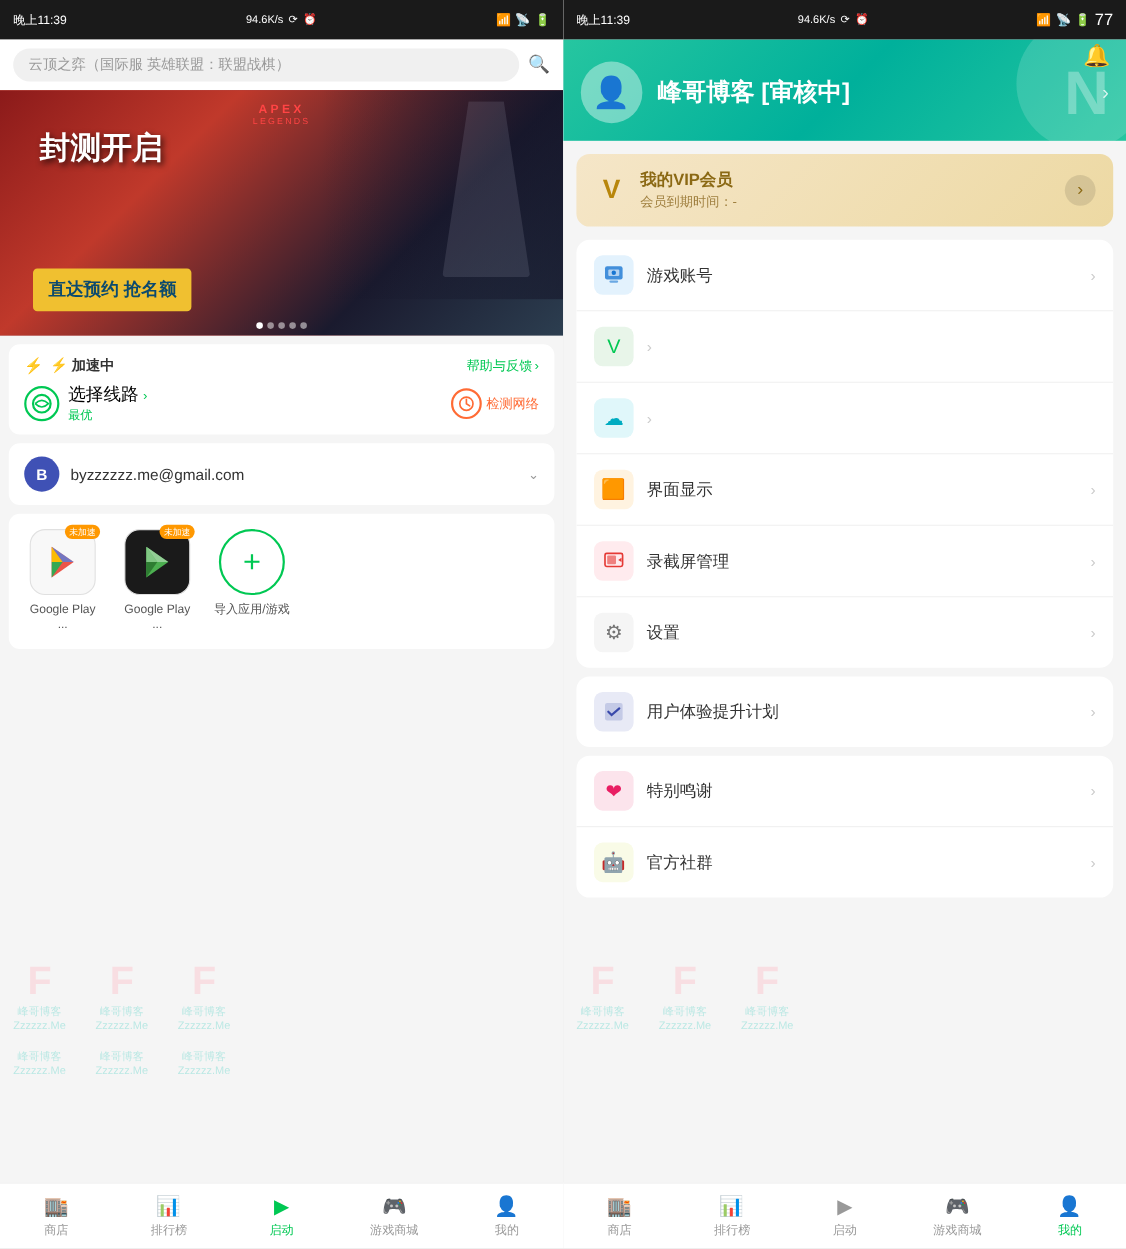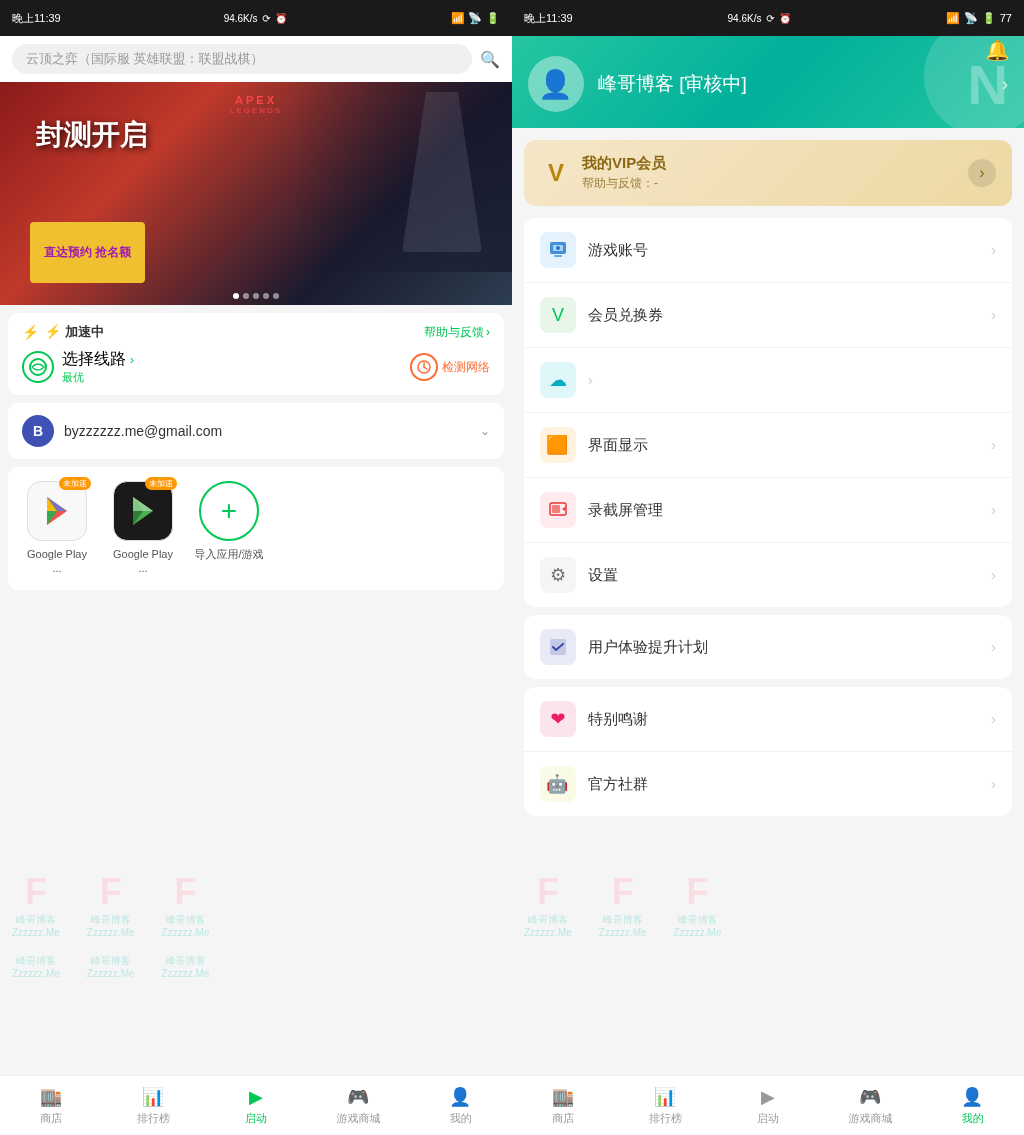"77" span { font-size: 11px -> 15px }
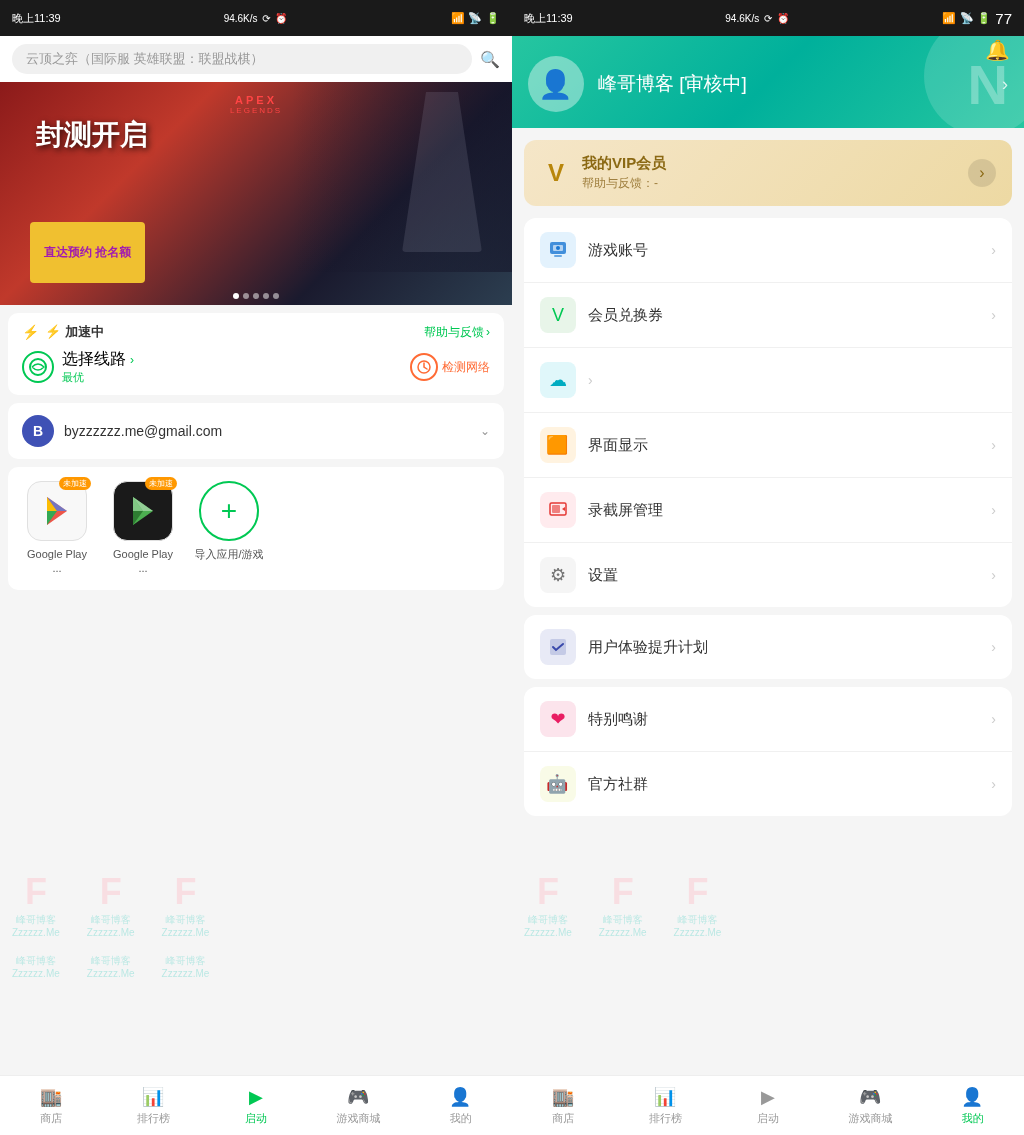"峰哥博客 [审核中]" .profile-name { font-size: 19px -> 22px; font-weight: 400 -> 700 }
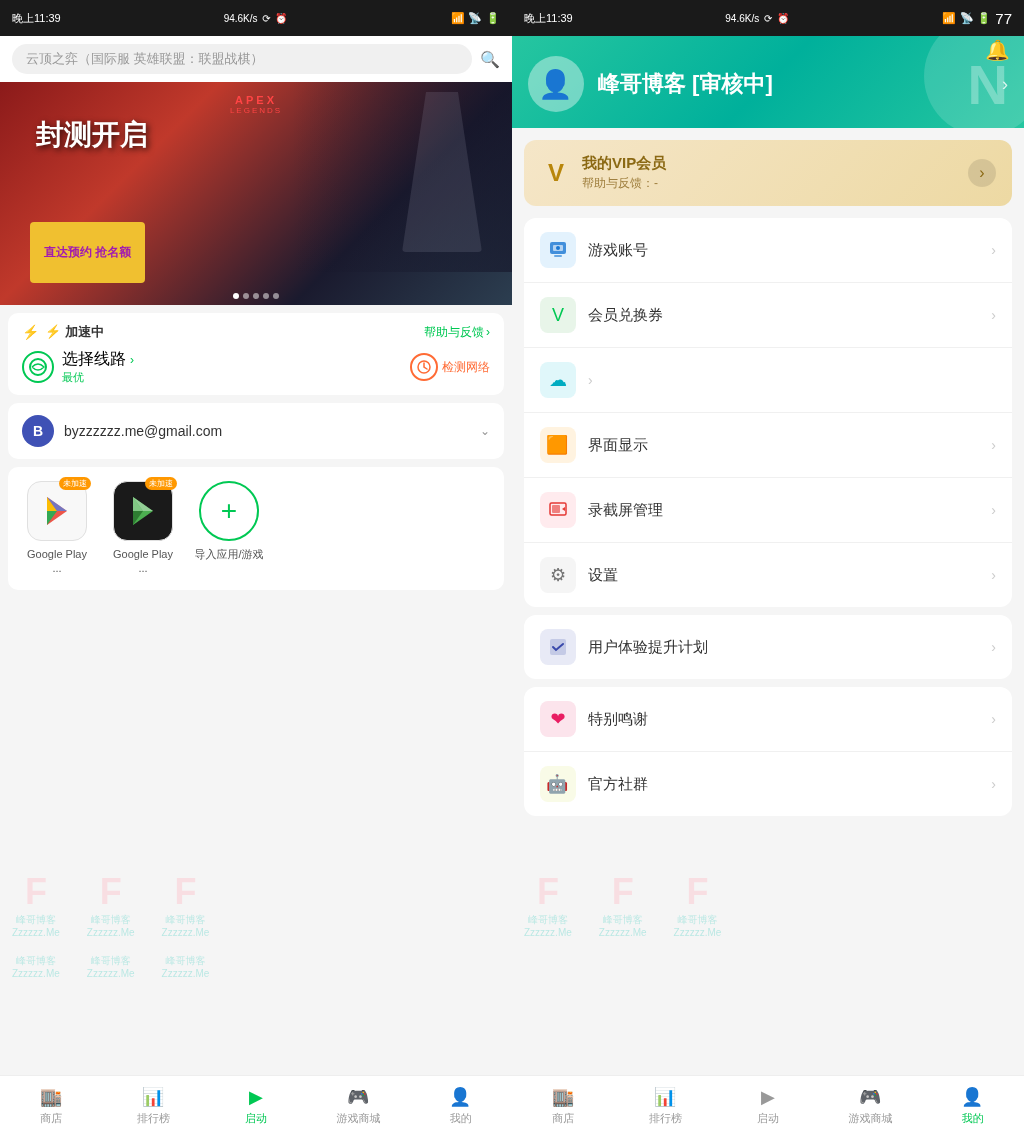"帮助与反馈：-" div.vip-expire { text: 帮助与反馈 -> 会员到期时间 }
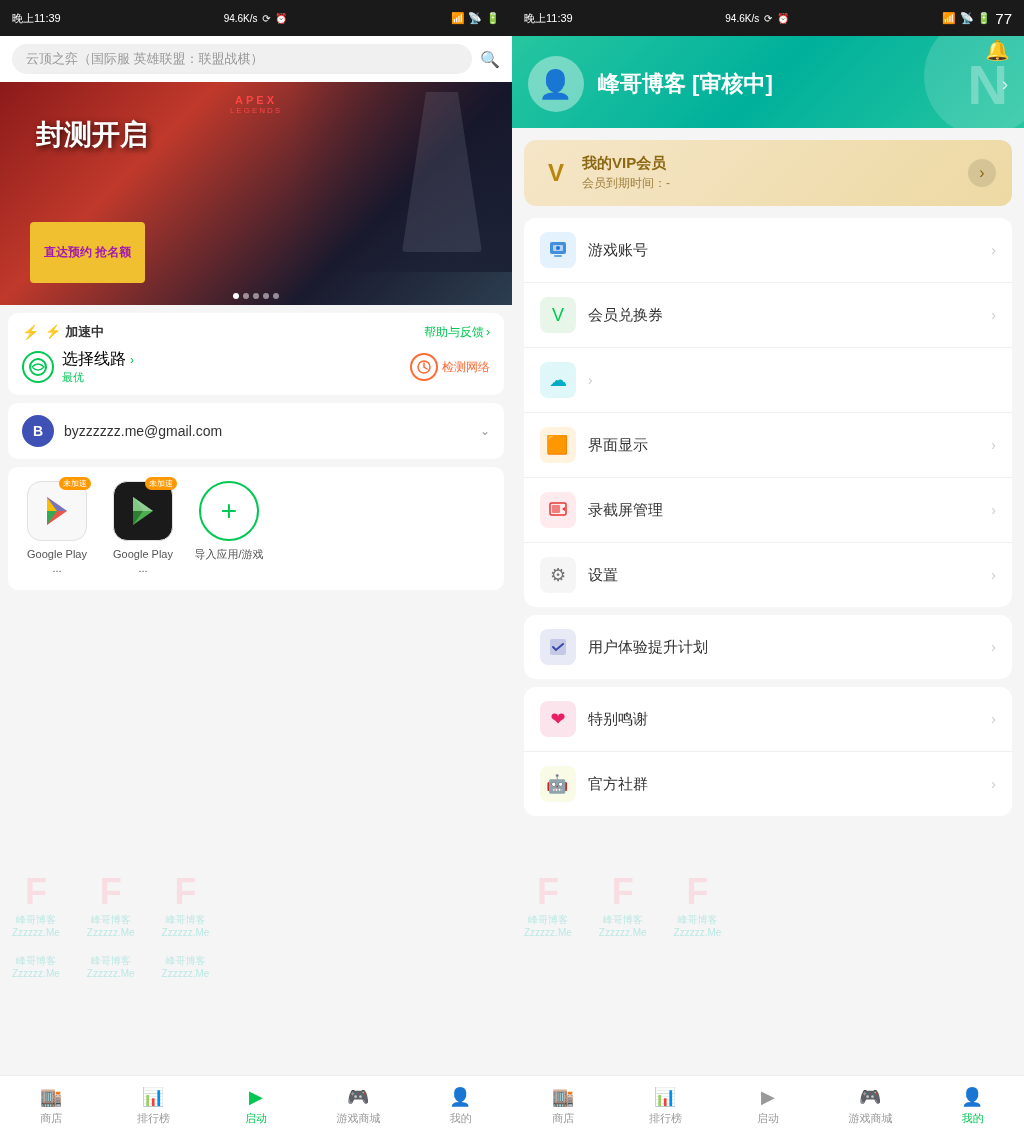"直达预约 抢名额" .banner-btn { color: #a21caf -> #0c4a6e; font-size: 12px -> 16px; padding: 22px 14px -> 9px 14px }
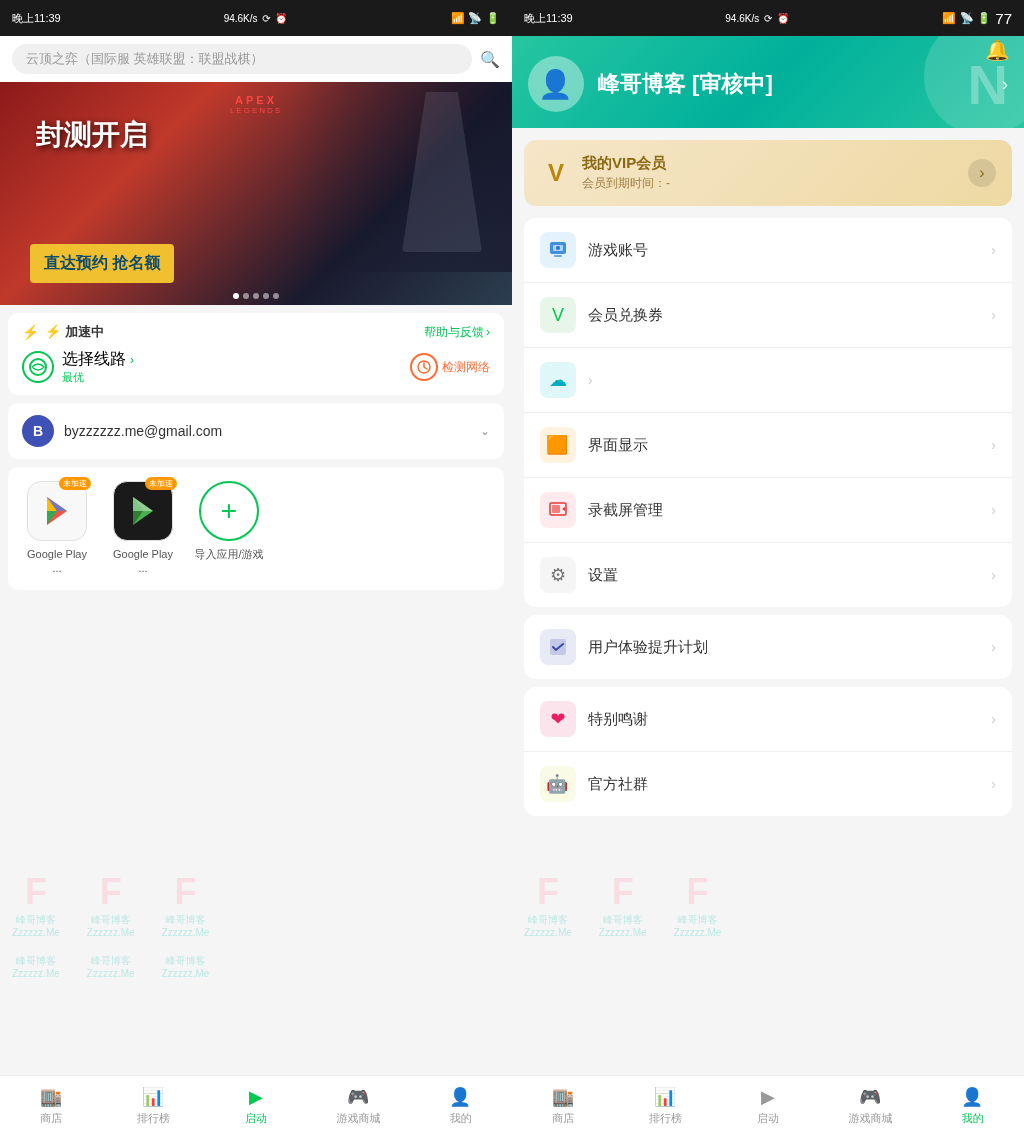"会员兑换券" span.menu-label { html: <span>会员兑换券</span> -> none }
